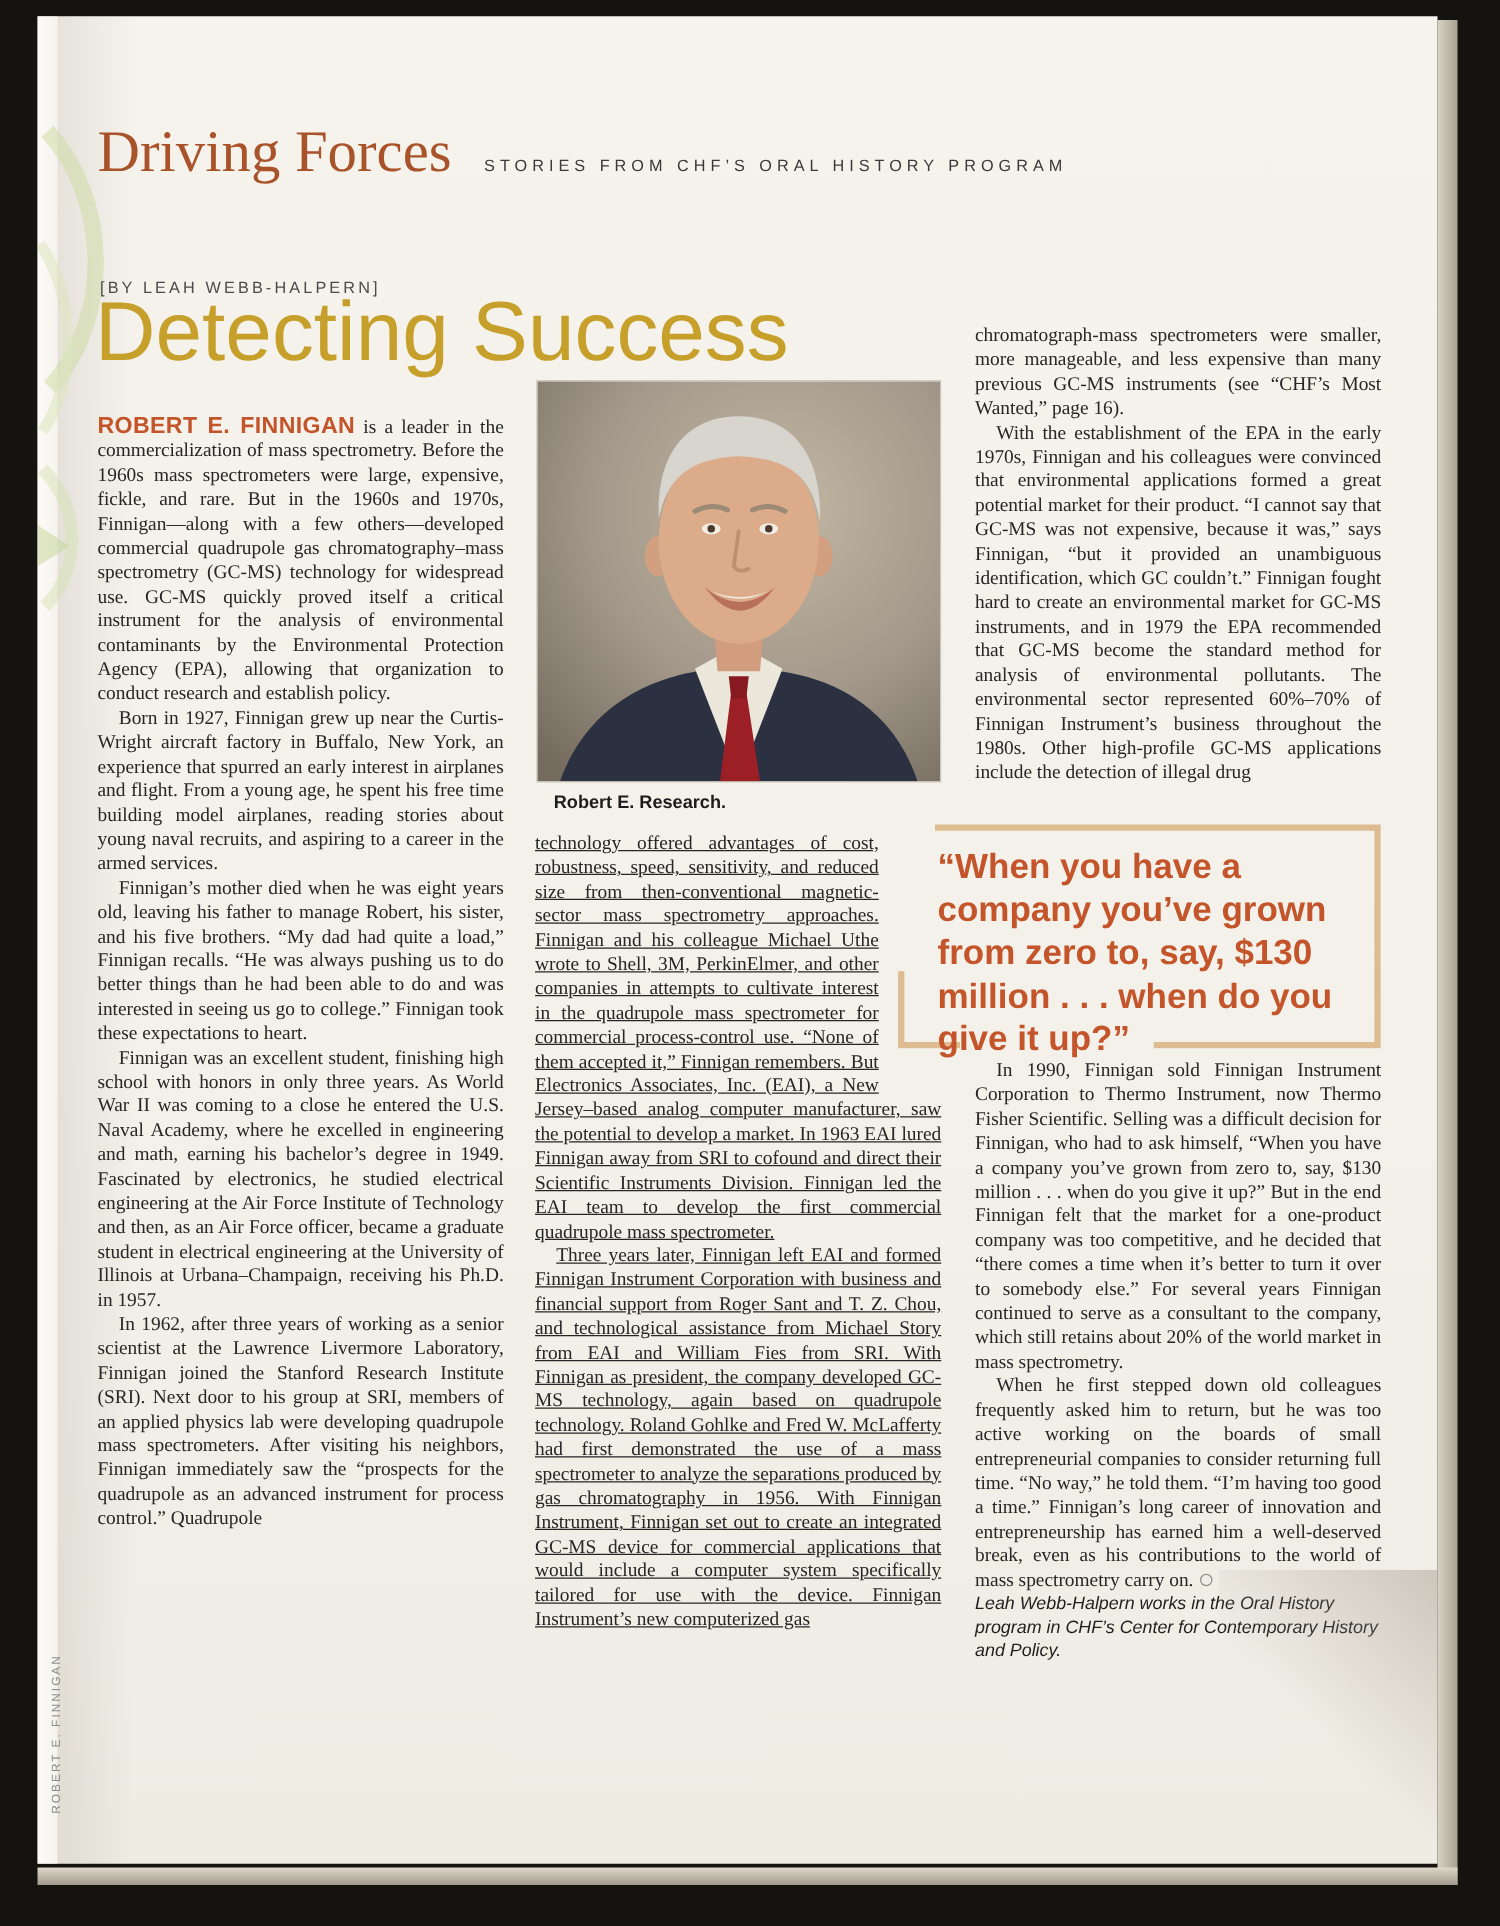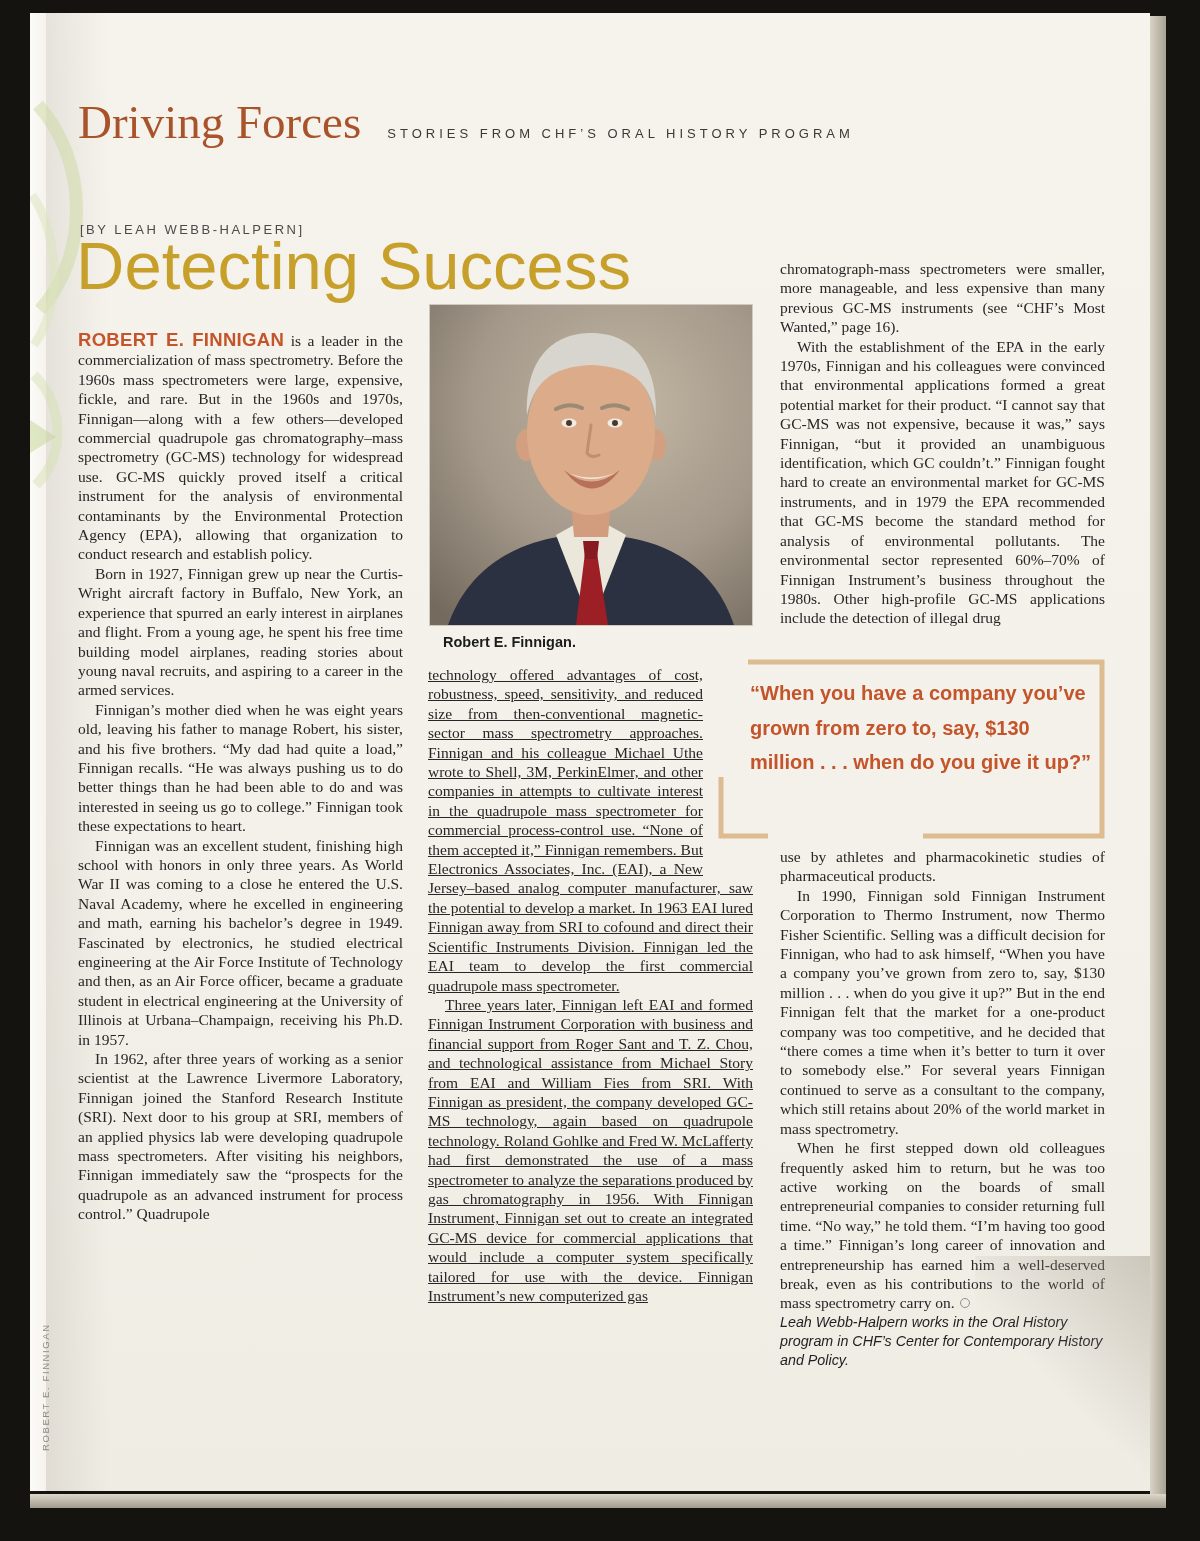"Robert E. Finnigan." div.photo-caption { text: Finnigan -> Research }
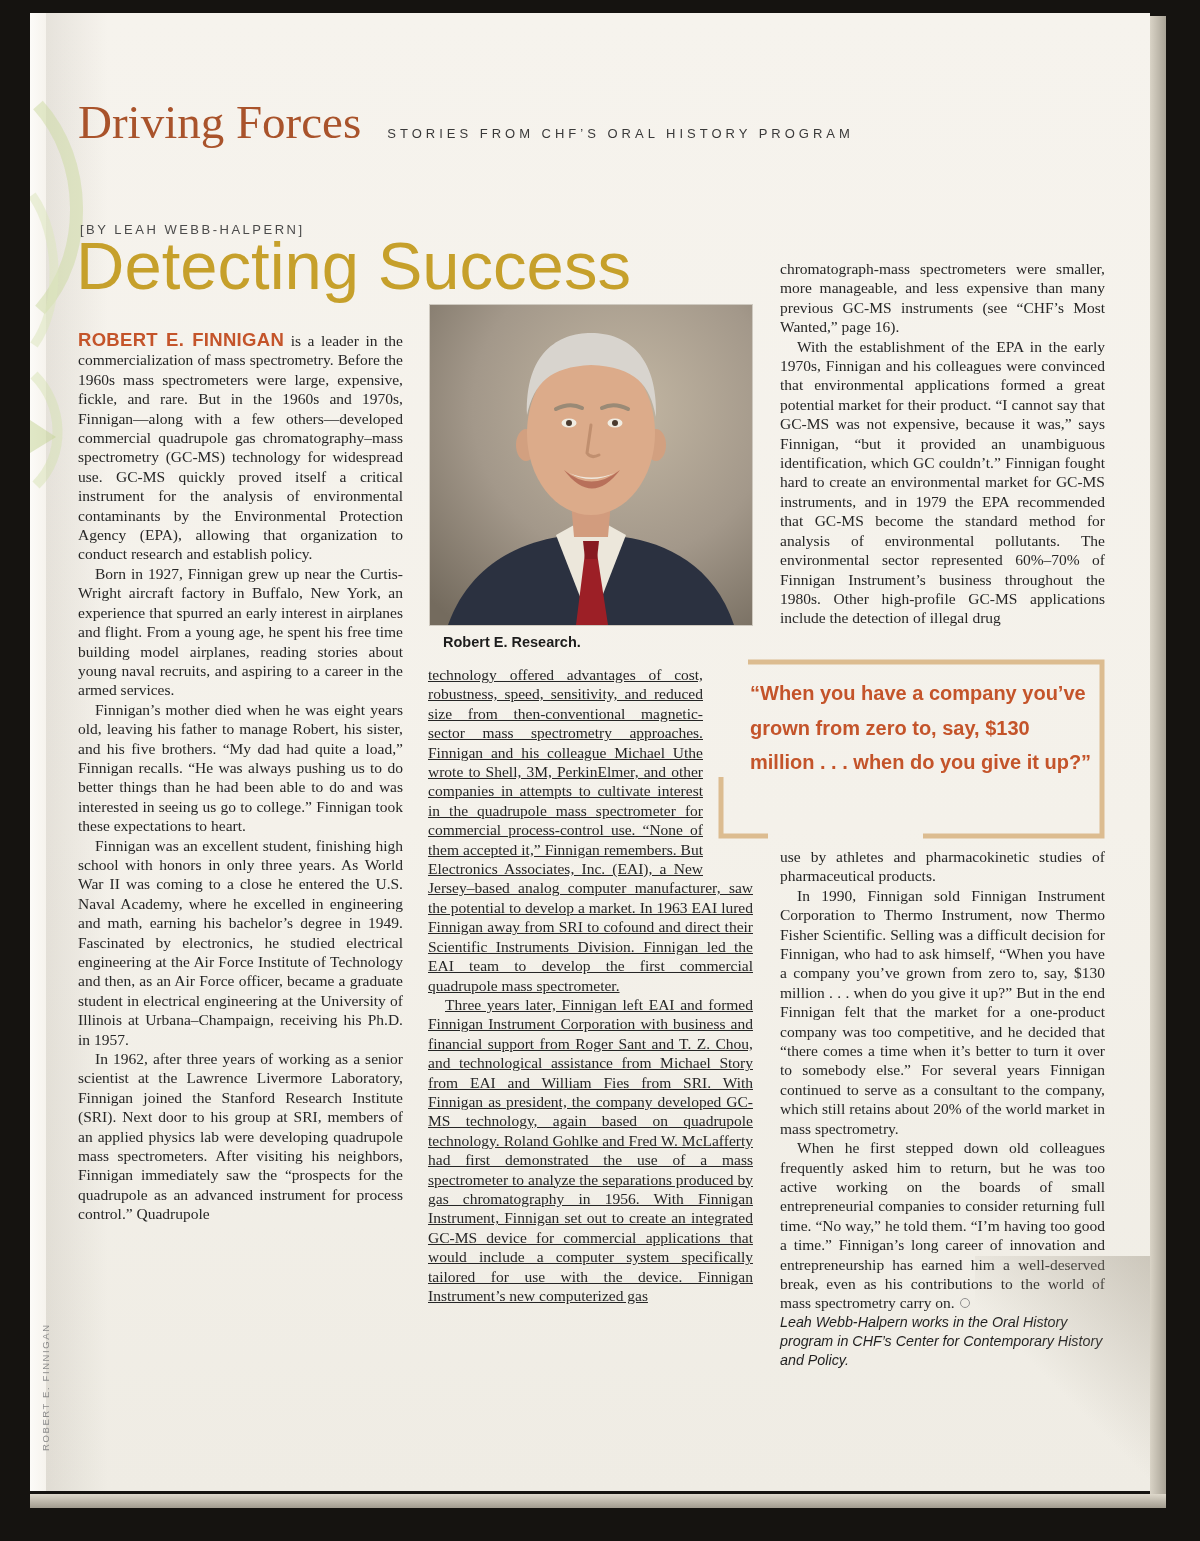"“When you have a company" .pq-text { font-size: 20px -> 28px }
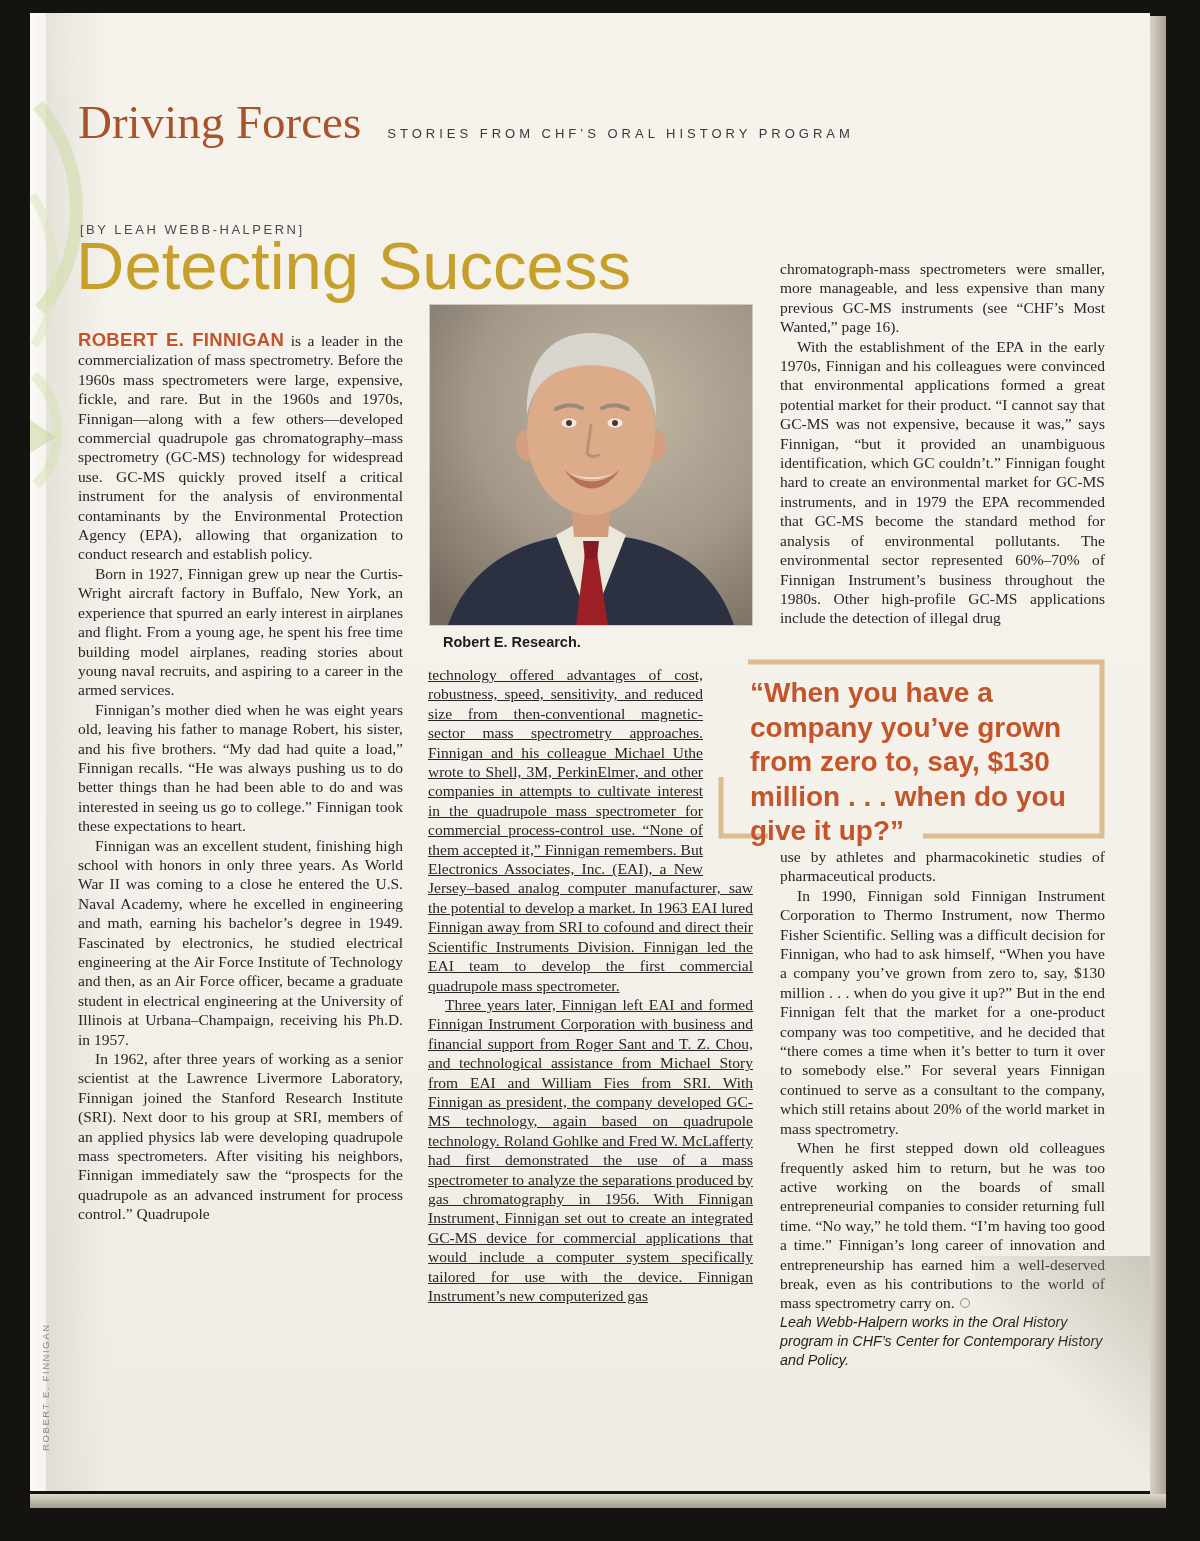"use by athletes and pharmacokinetic" p { html: <p>use by athletes and pharmacokinetic studies of pharmaceutical products.</p> -> none }
